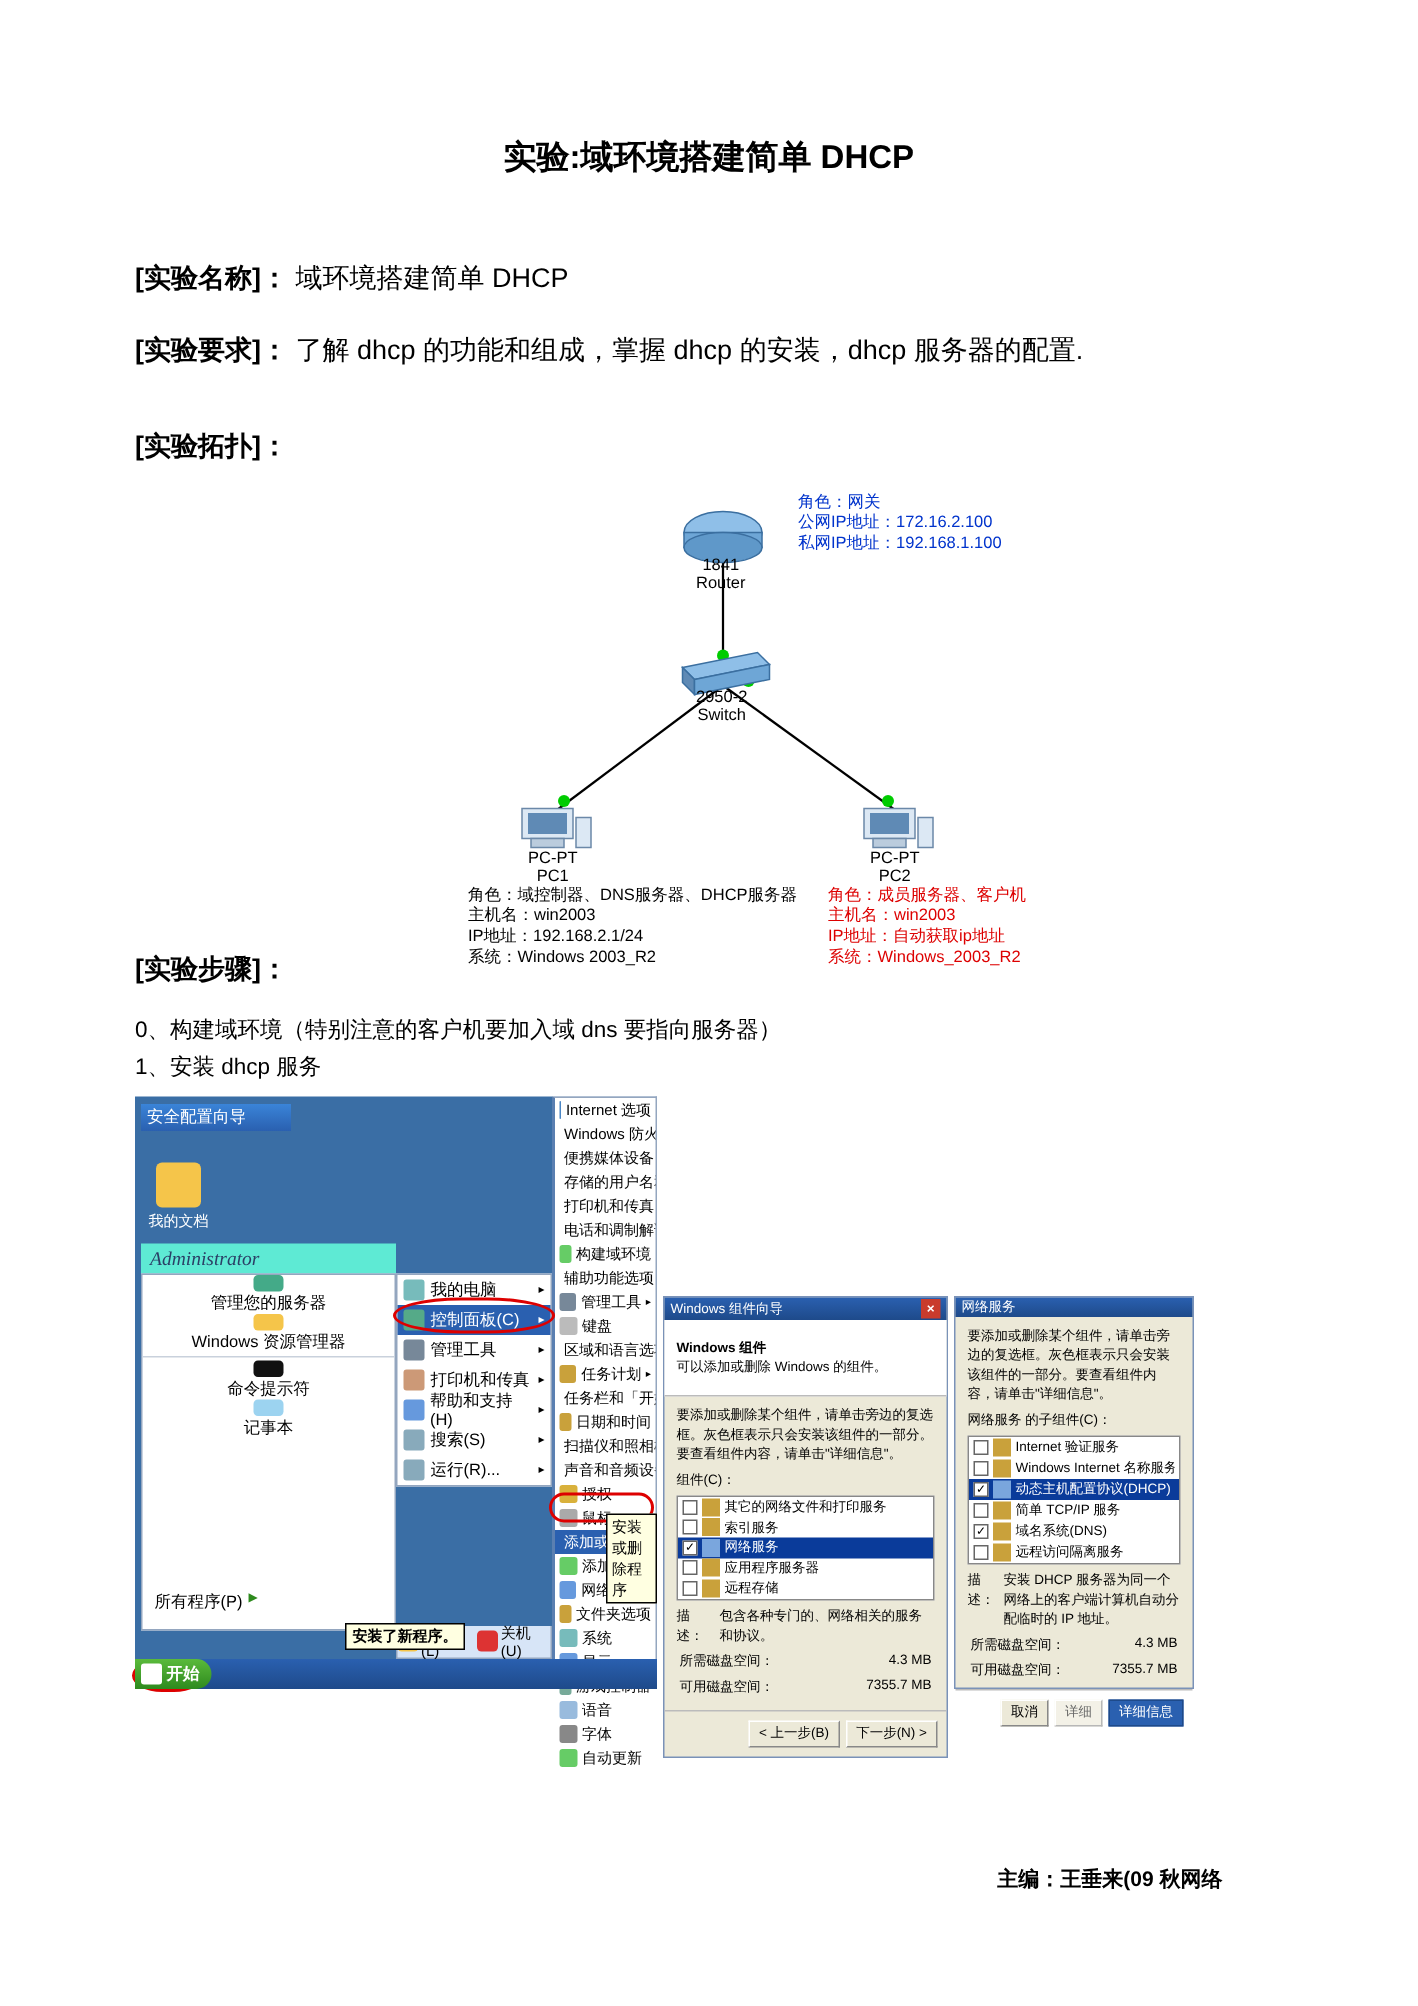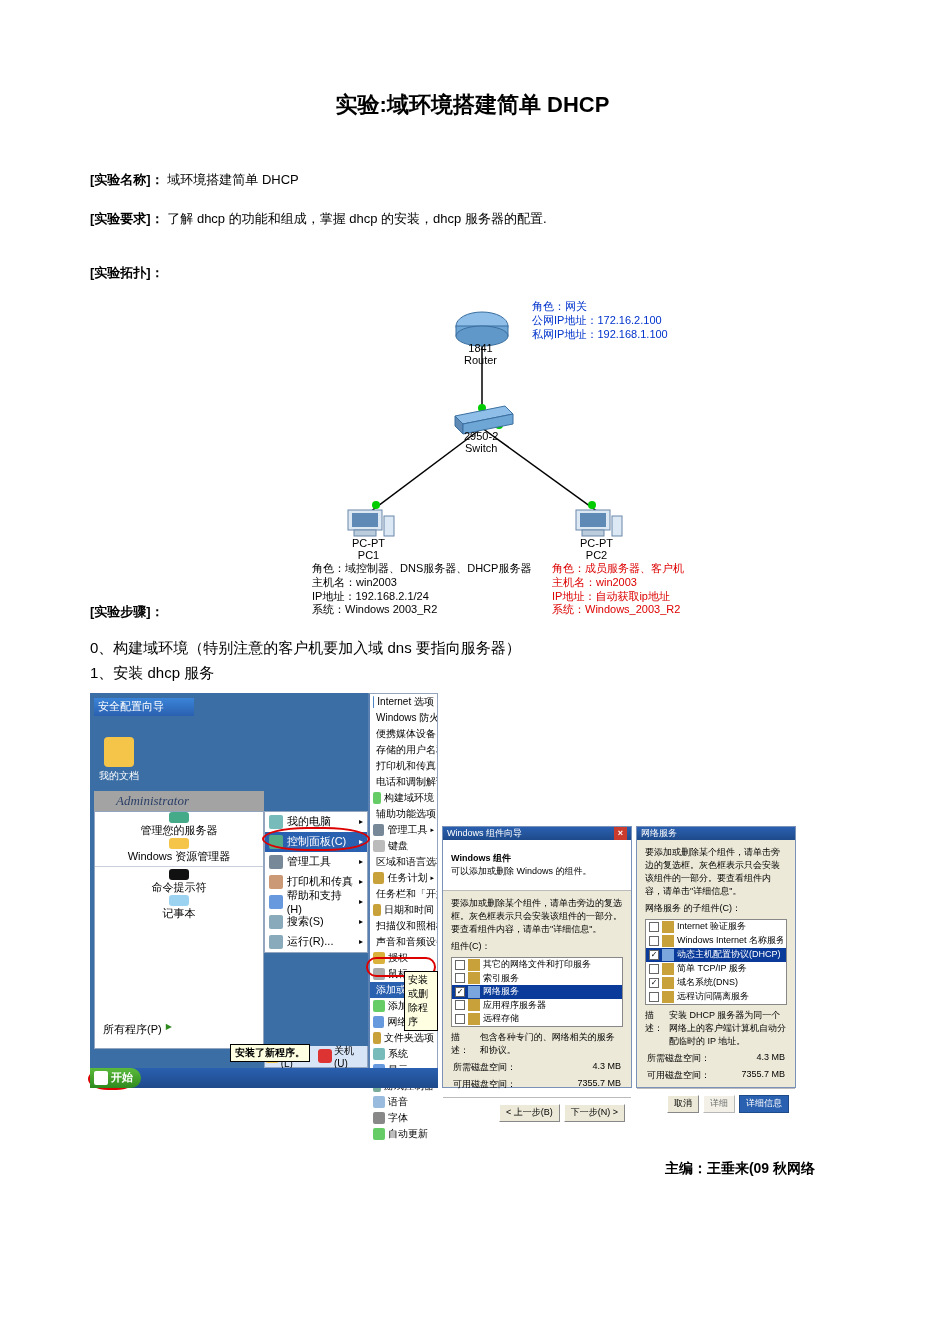"[实验名称]： 域环境搭建简单 DHCP" .section { font-size: 13px -> 18px }
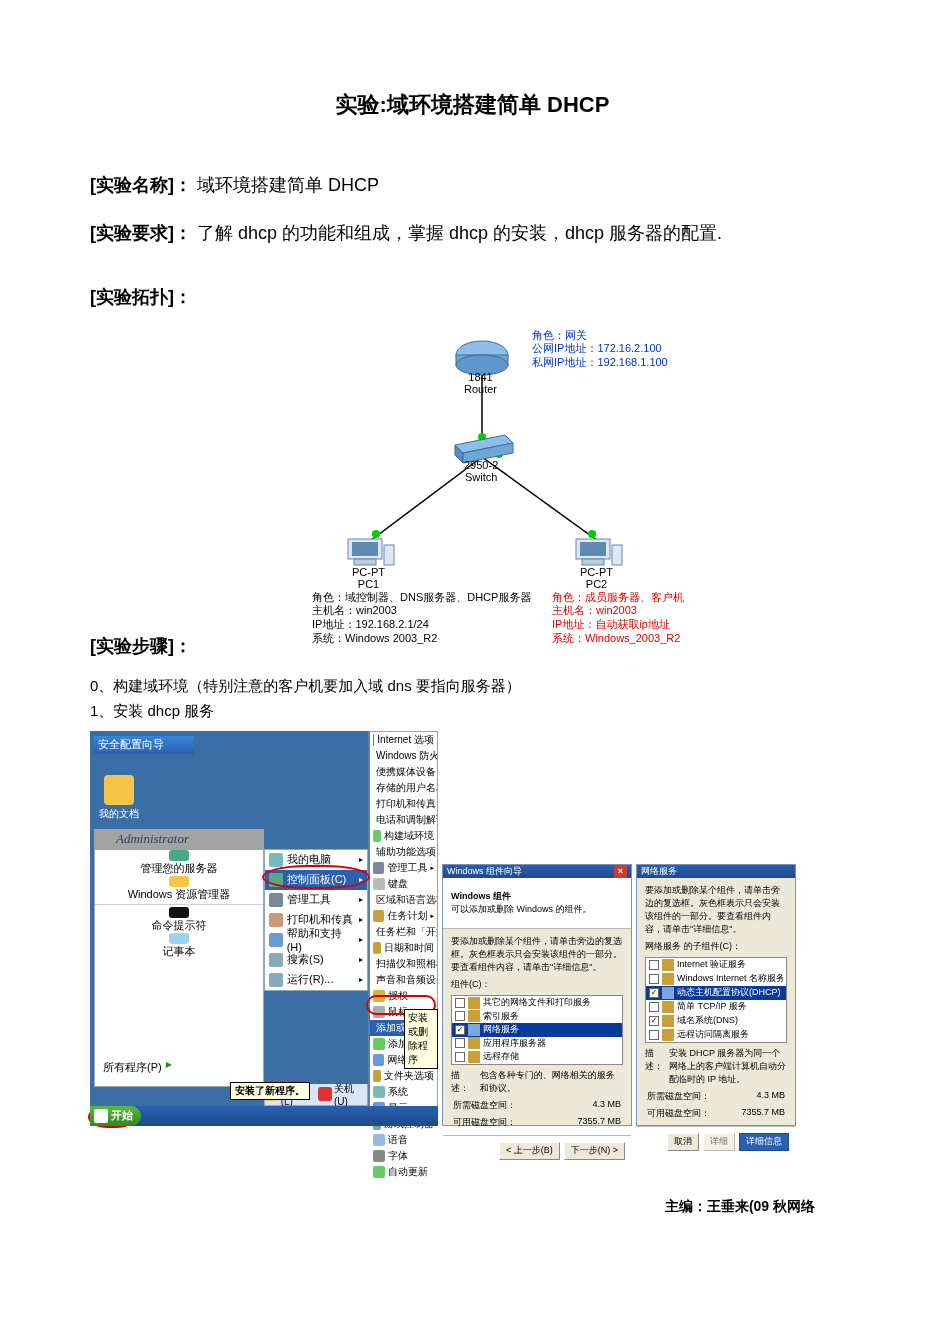"Administrator" .admin-bar { background: #a3a3a3 -> #5eead4; padding-left: 22px -> 6px }
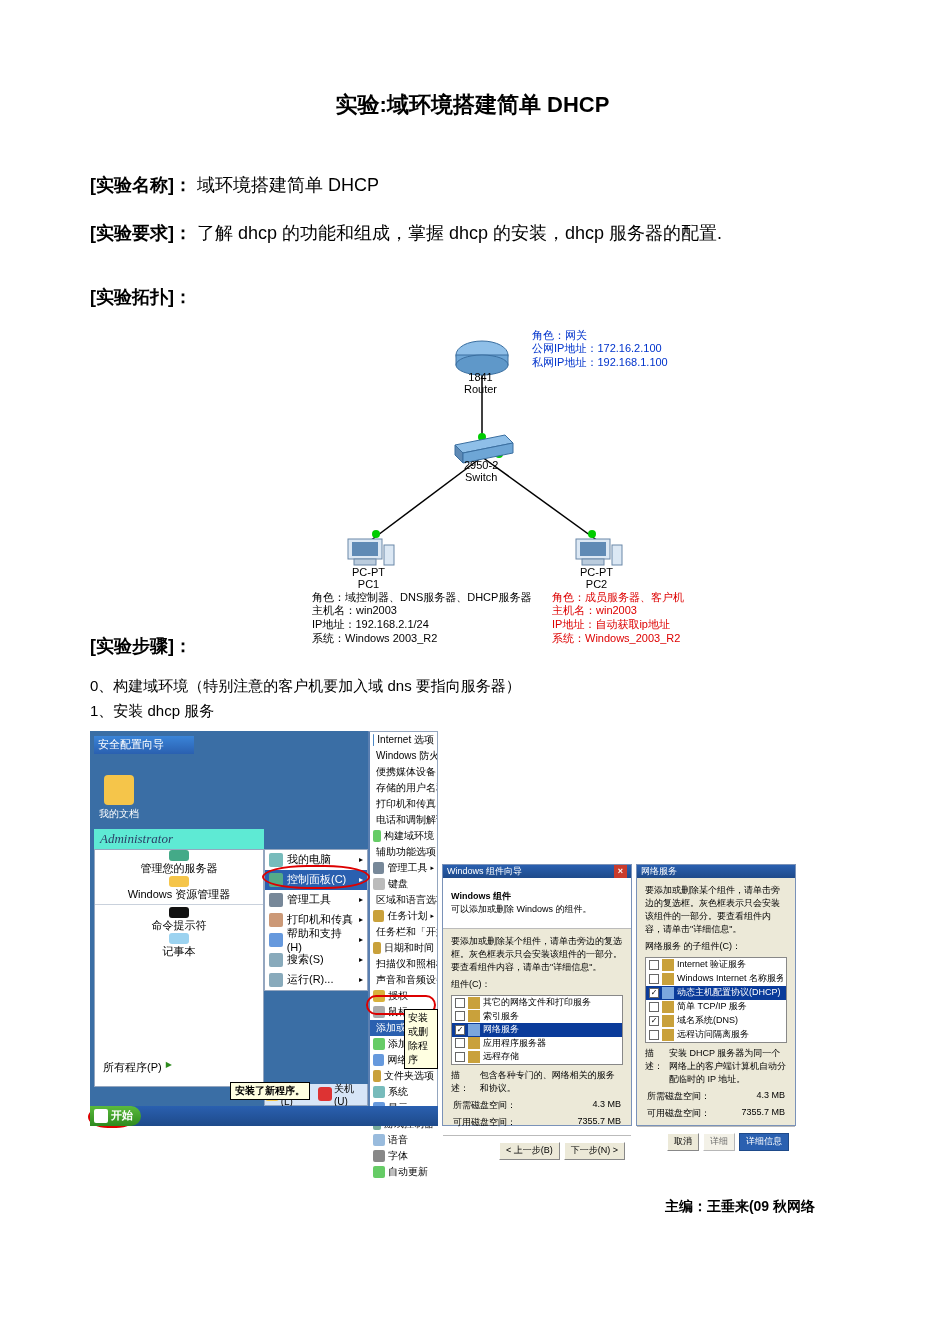"Windows 组件向导" .wiz { height: 262px -> 308px }
